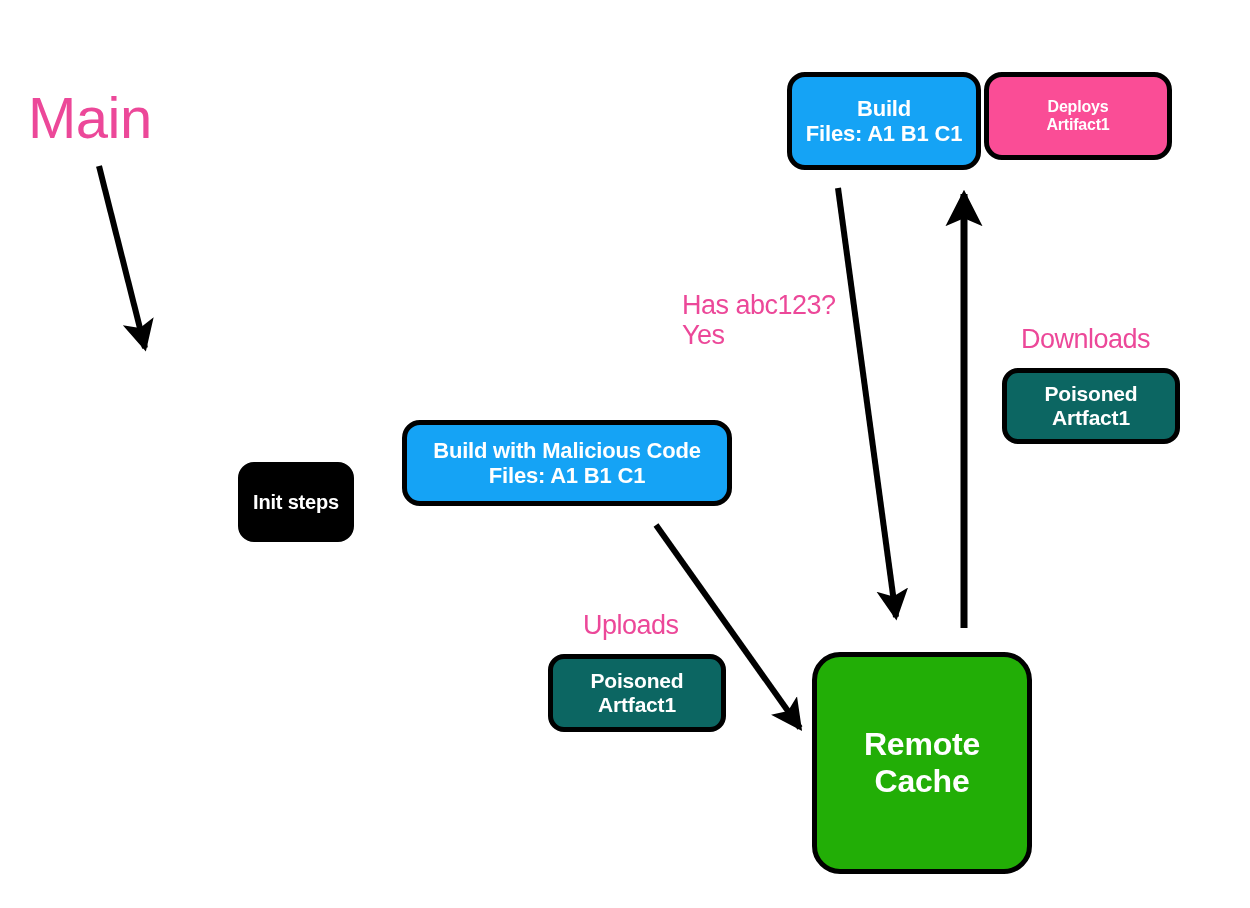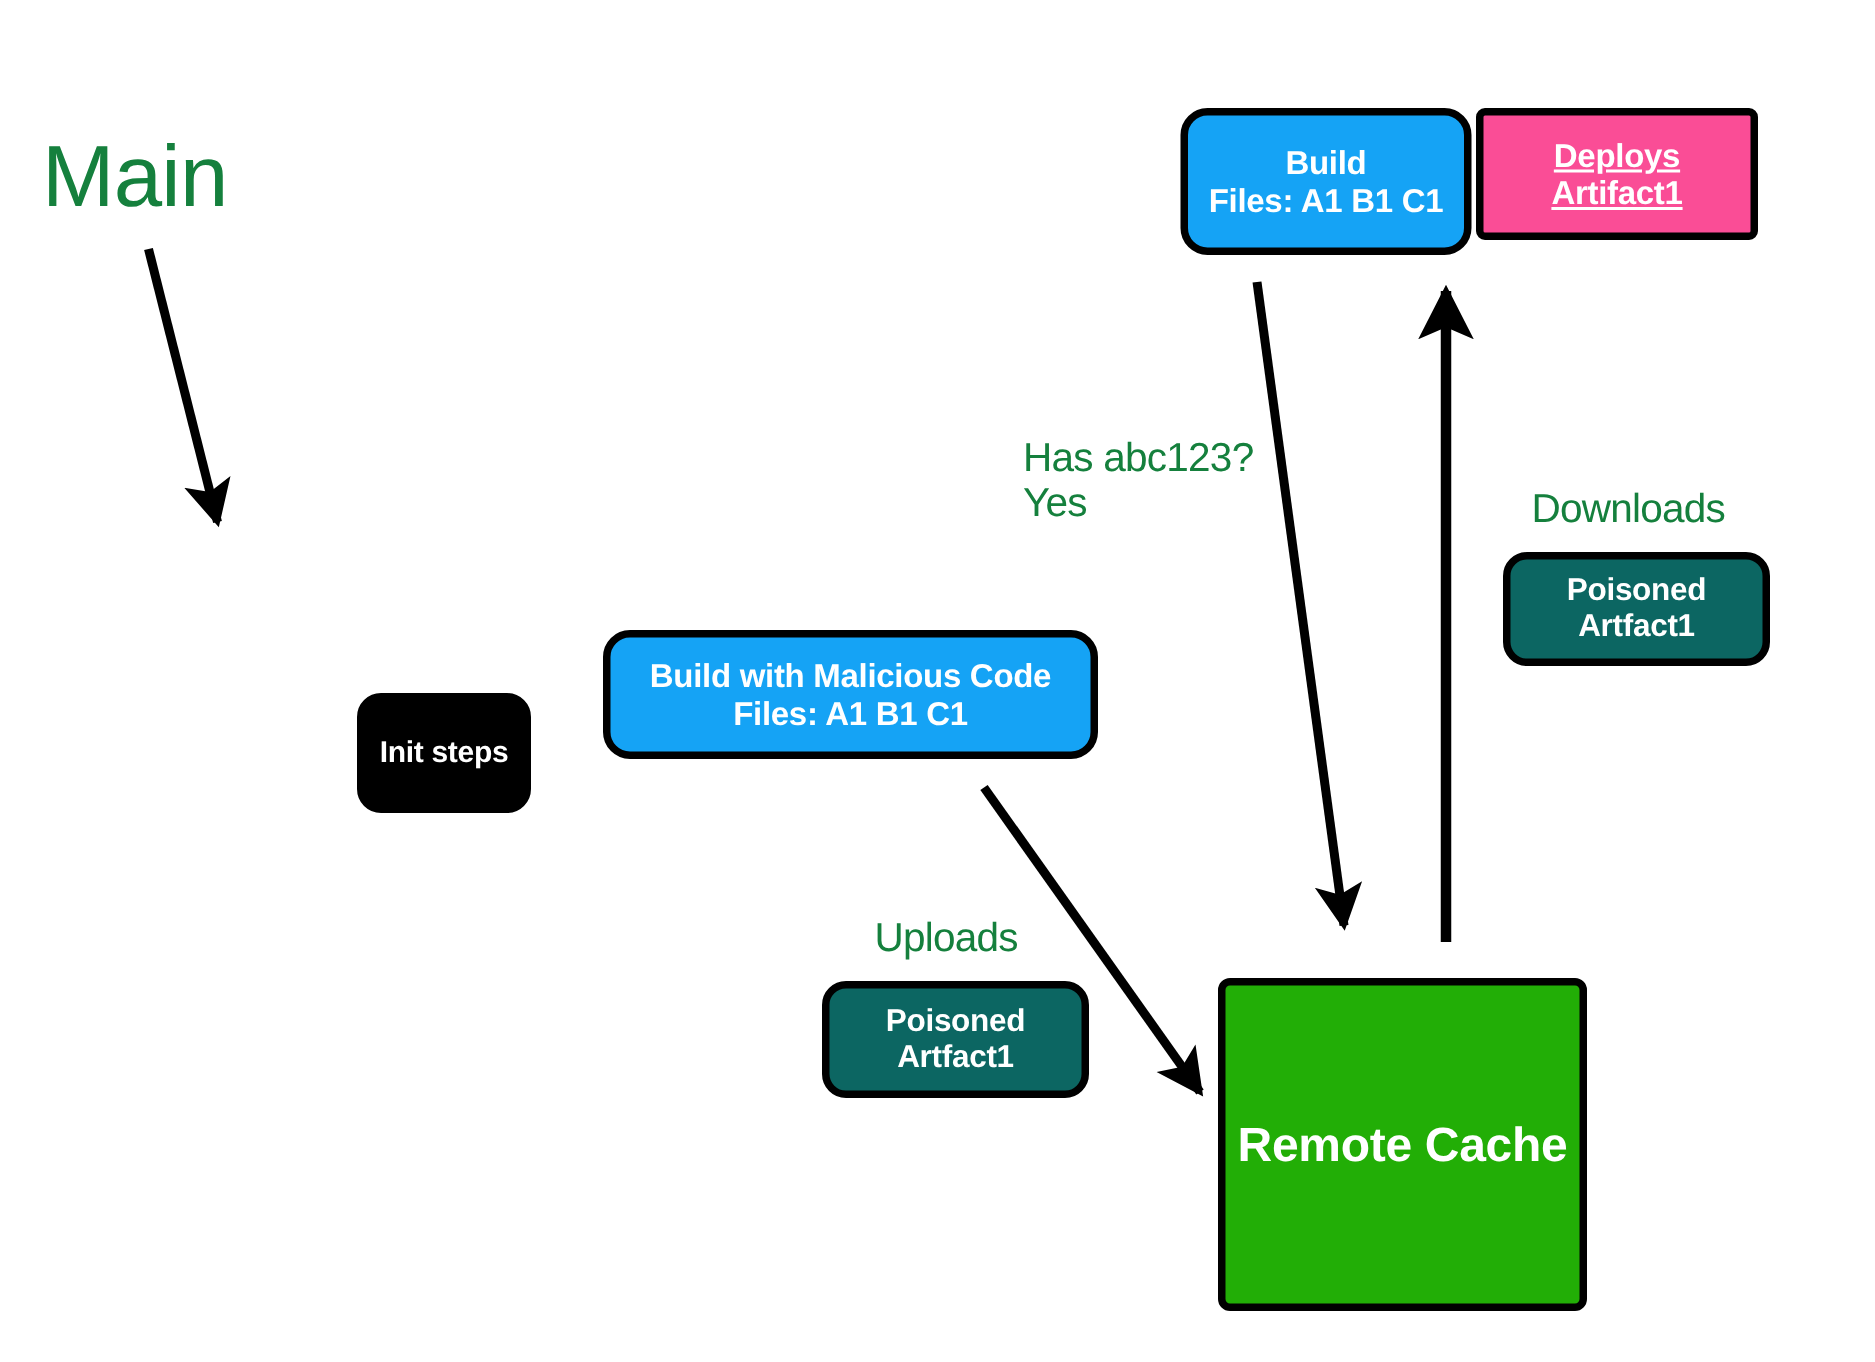"Main" .plain-text { color: #15803d -> #ec4899 }
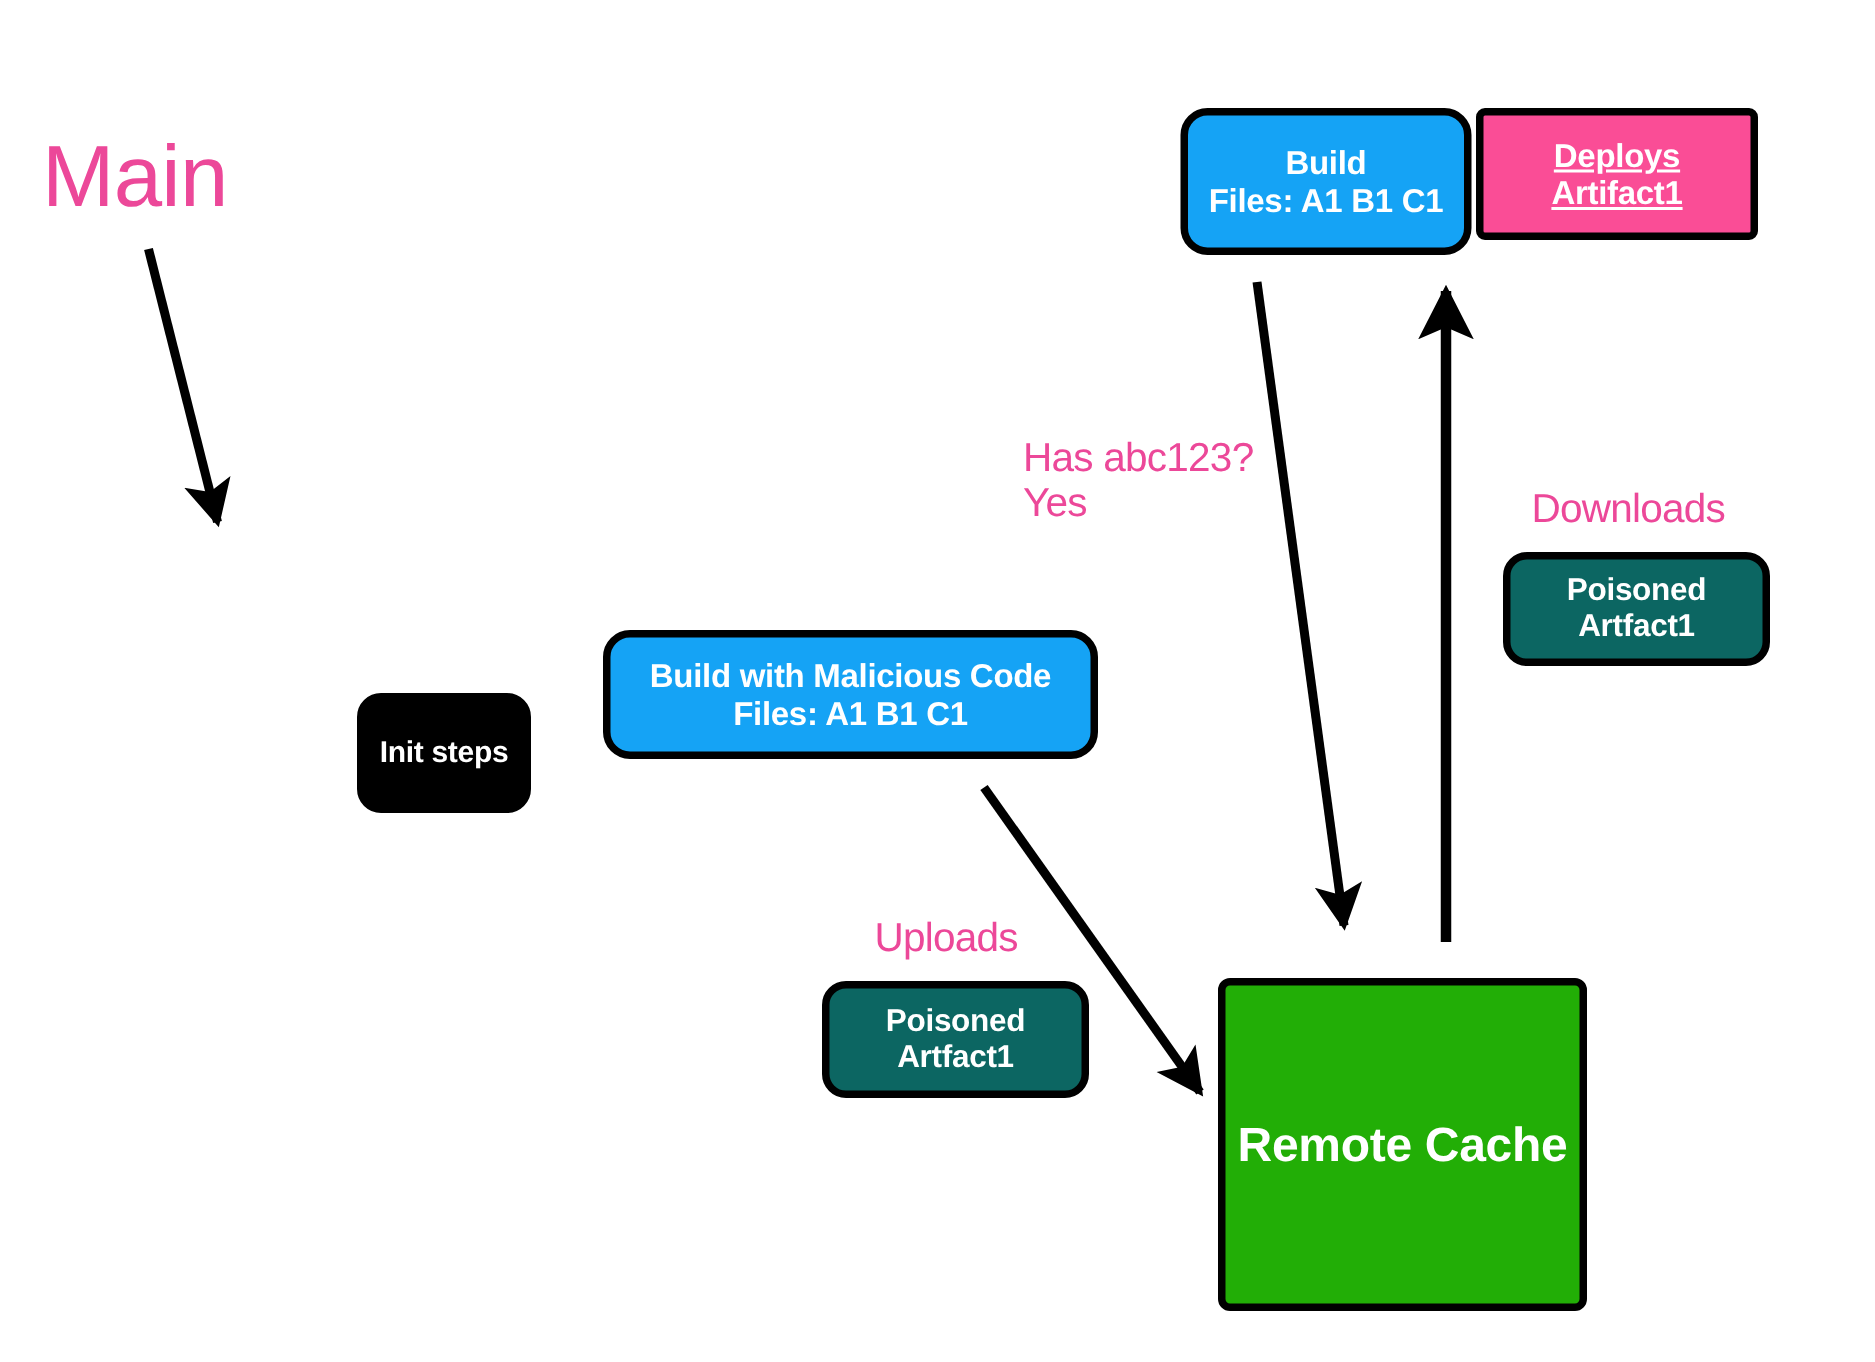"Deploys" #node-deploys { border-radius: 6px -> 18px; font-size: 22px -> 16px; text-decoration: underline -> none }
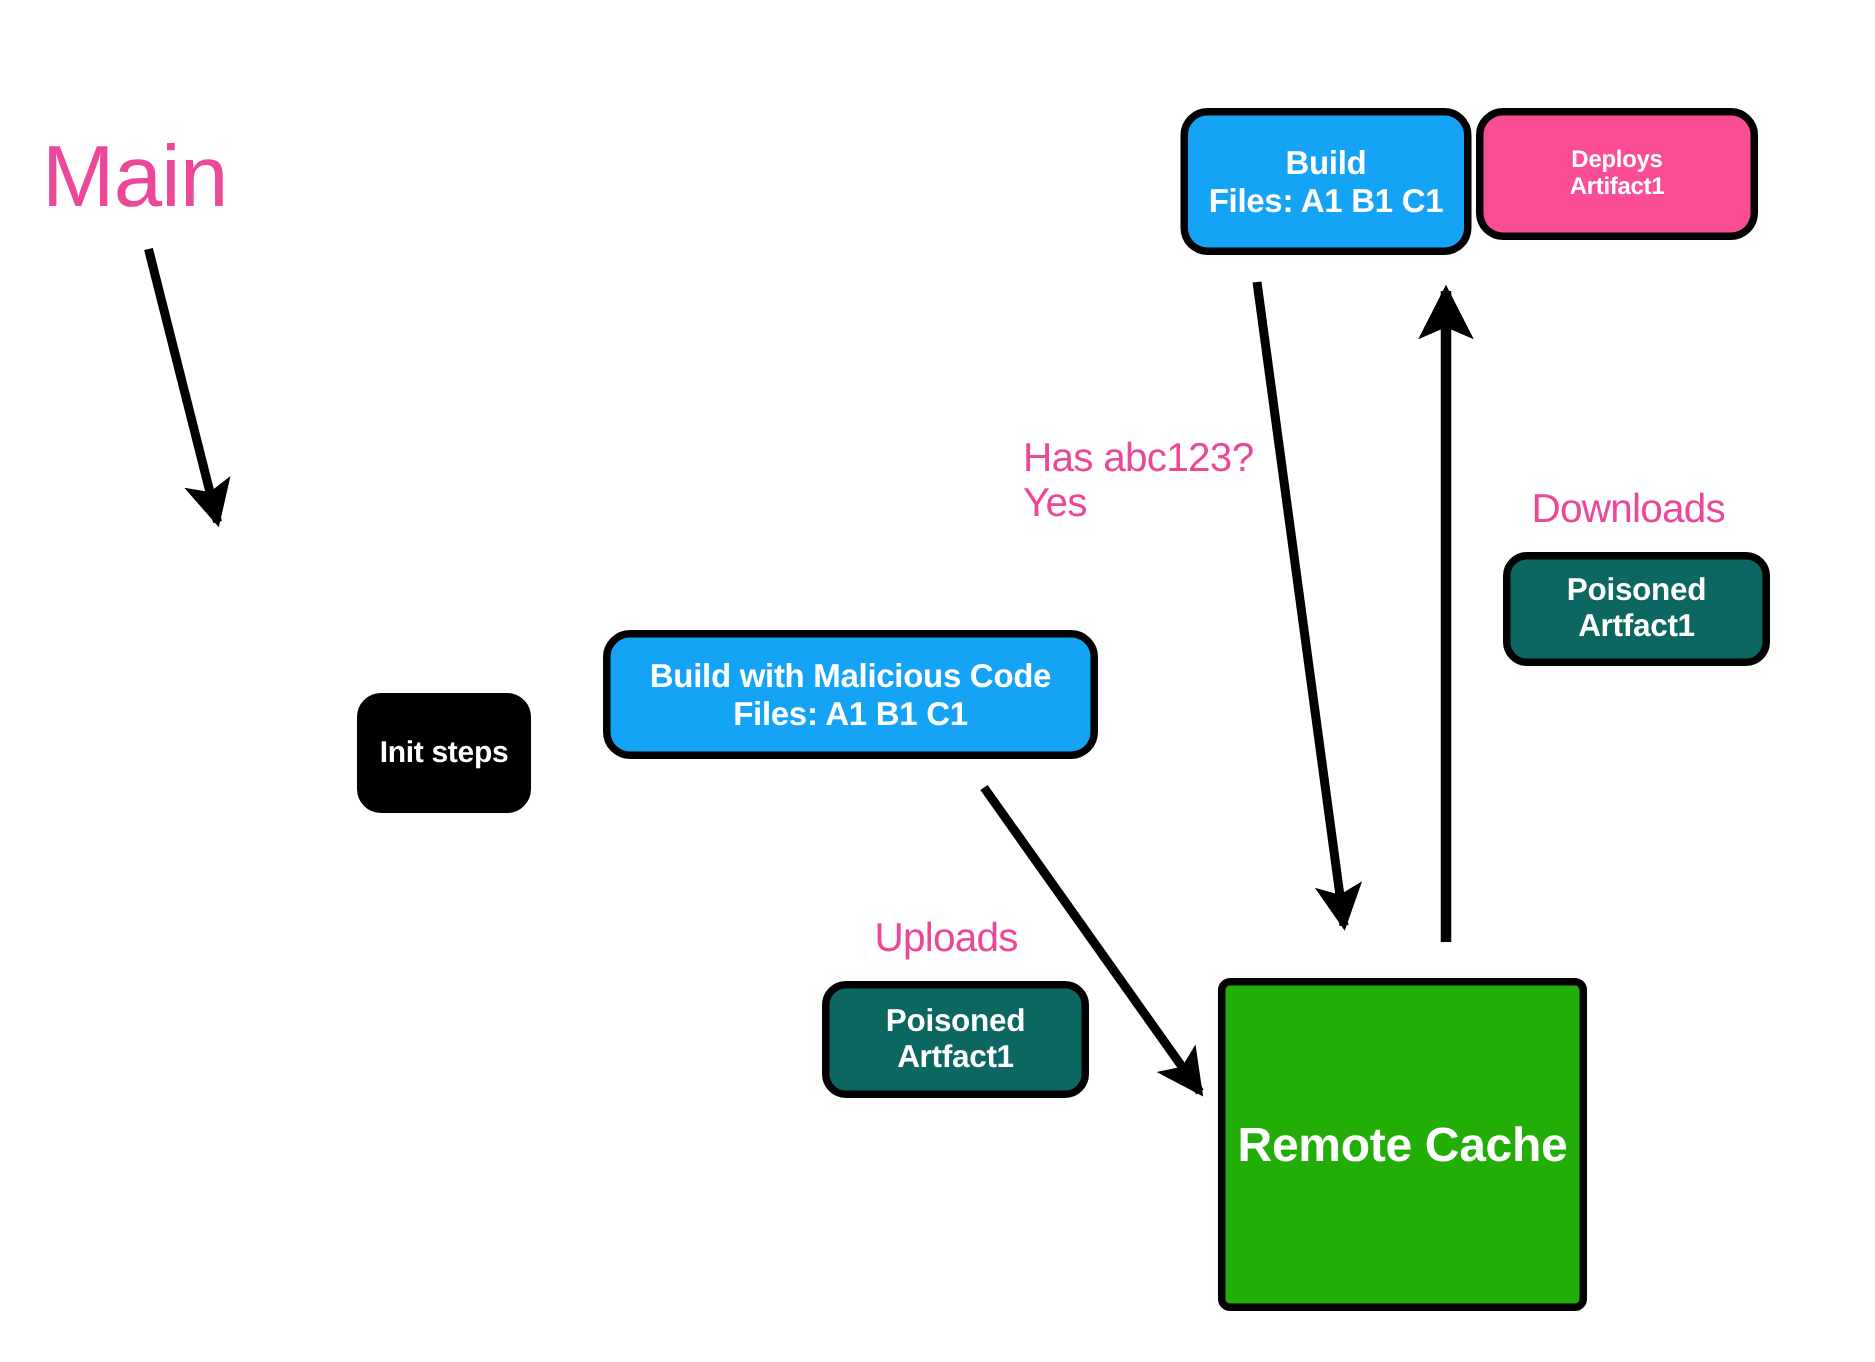"Remote Cache" #node-remote-cache { border-radius: 8px -> 28px; width: 246px -> 220px }
